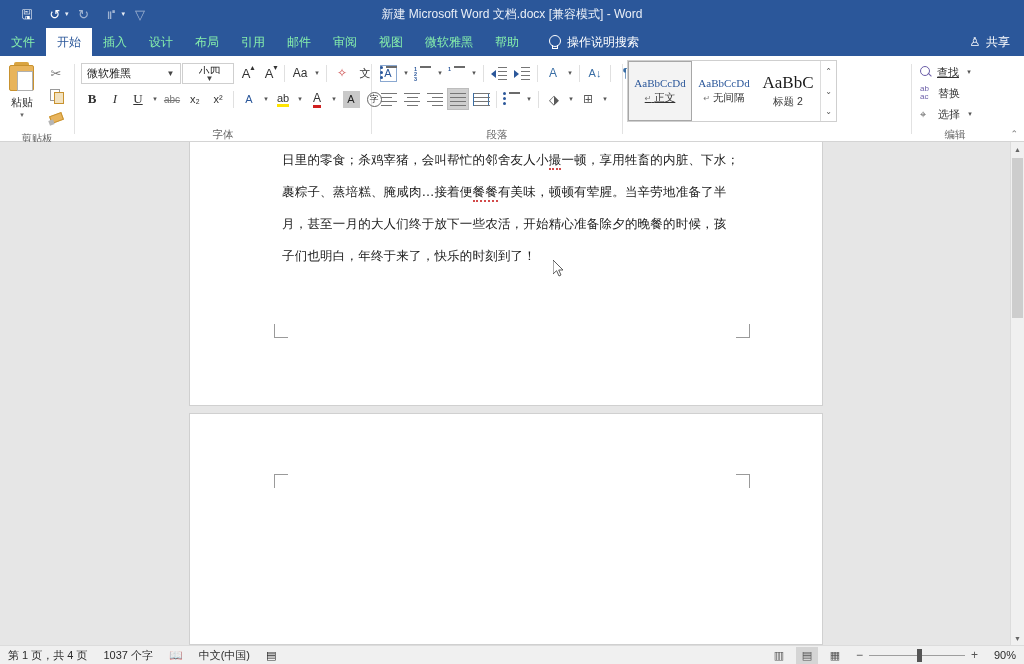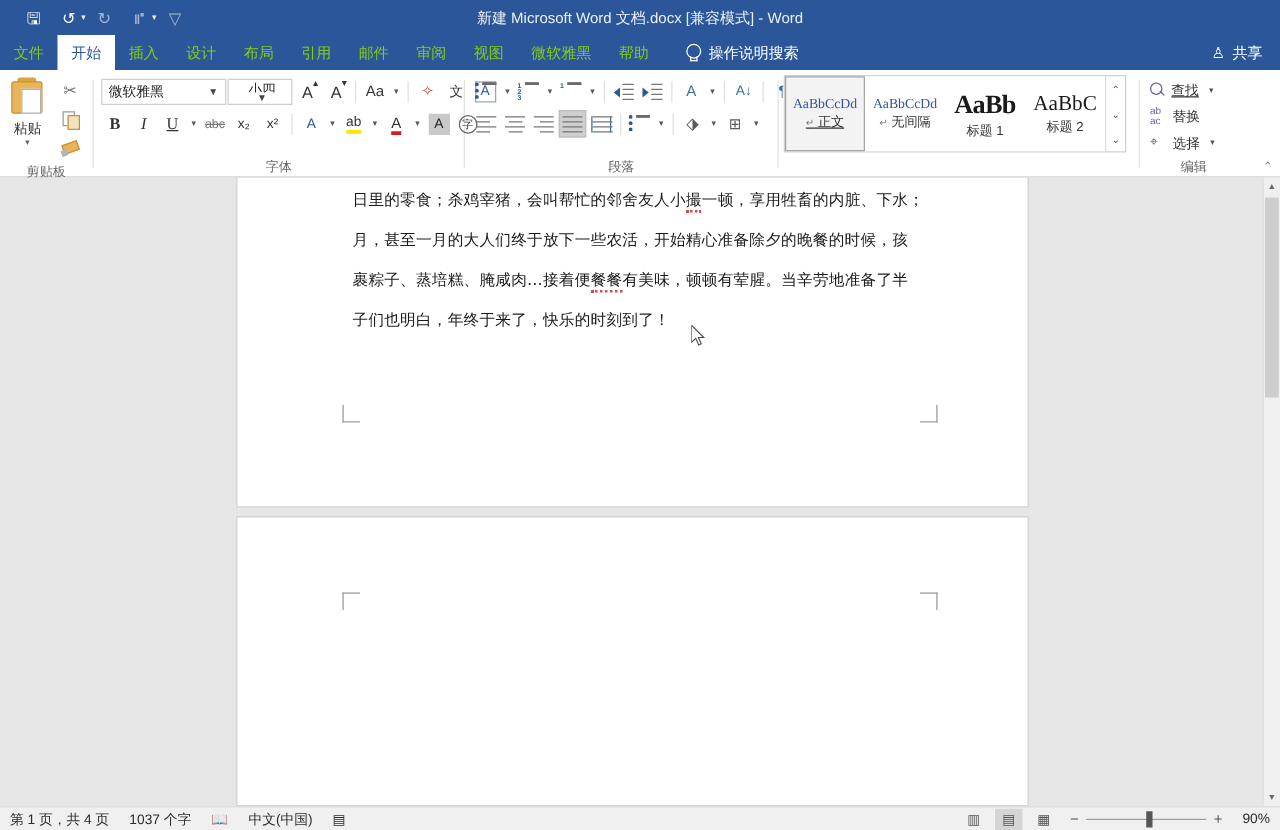"文件" .tab { color: #84cc16 -> #86efac }
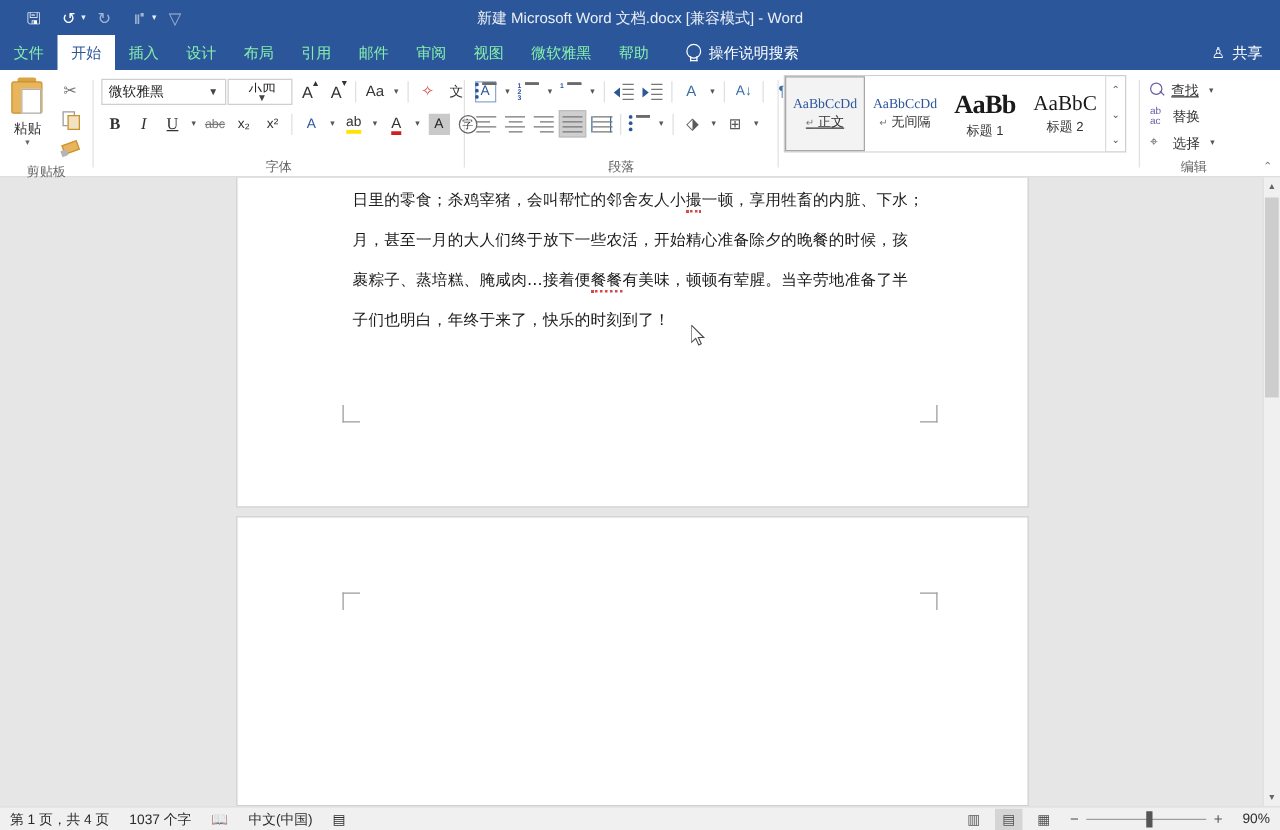"AaBb" div.style-item { html: <div> <span>AaBb</span> <span>标题 1</span> </div> -> none }
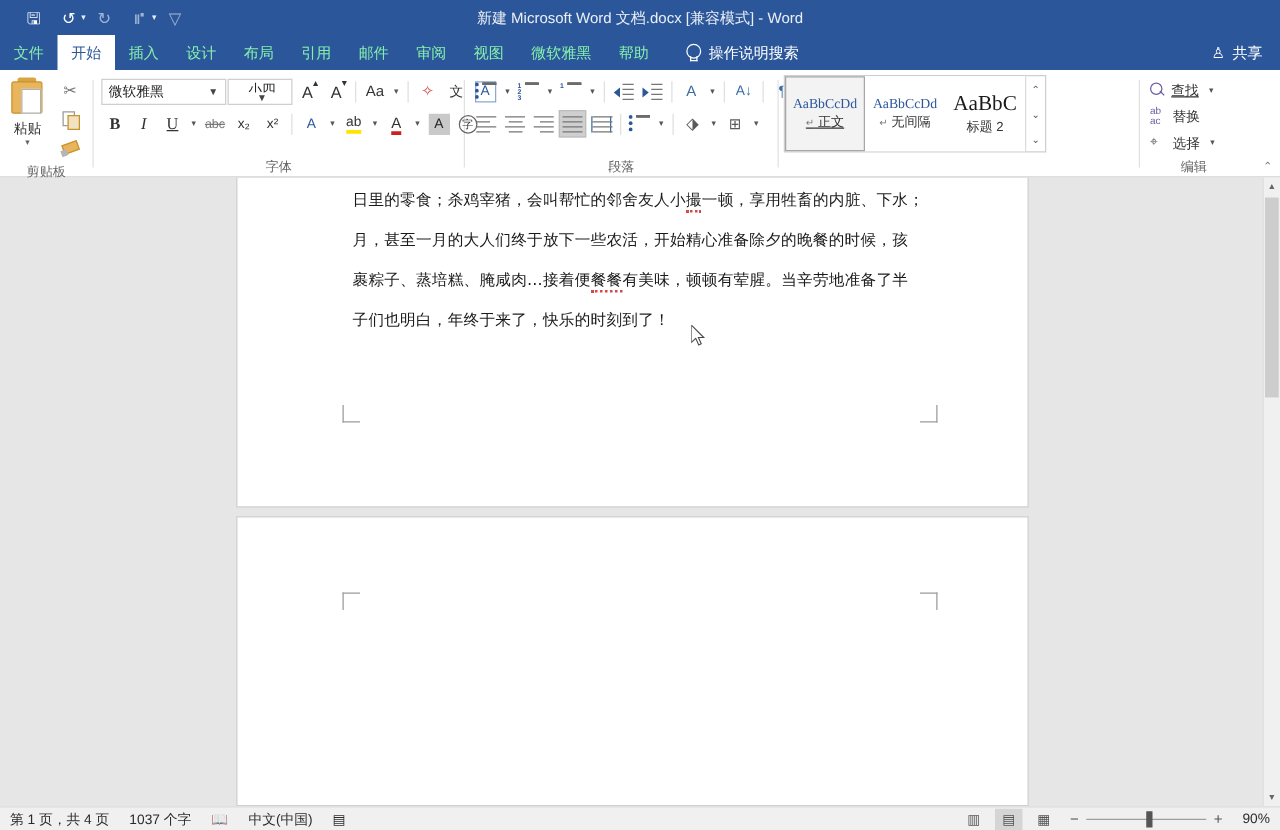"月，甚至一月的大人们终于放下一些农活，开始精心准备除夕的晚餐的时候，孩" div.pline { order: before "裹粽子、蒸培糕、腌咸肉…接着便餐餐有美味，顿顿有荤腥。当辛劳地准备了半" -> after "裹粽子、蒸培糕、腌咸肉…接着便餐餐有美味，顿顿有荤腥。当辛劳地准备了半" }
